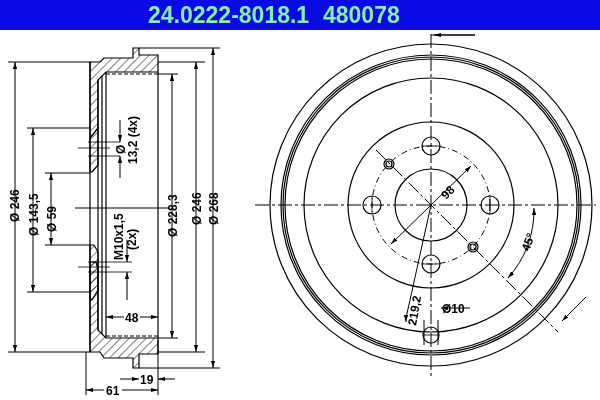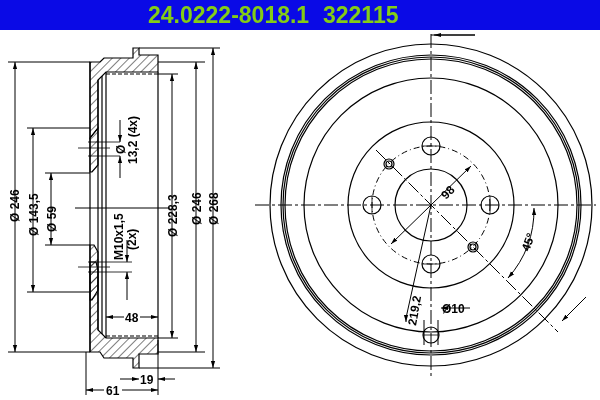"24.0222-8018.1" .header { color: #84cc16 -> #86efac }
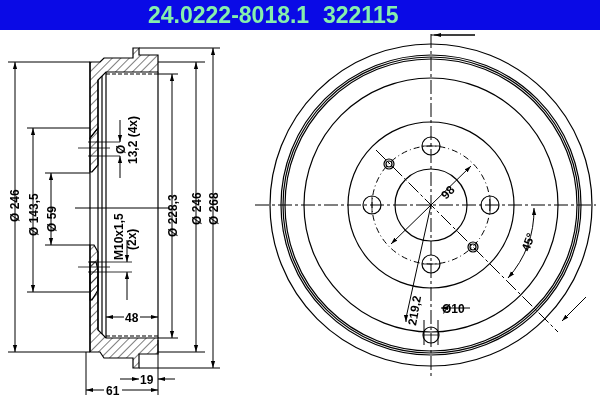"322115" span.pn { text: 322115 -> 480078 }
